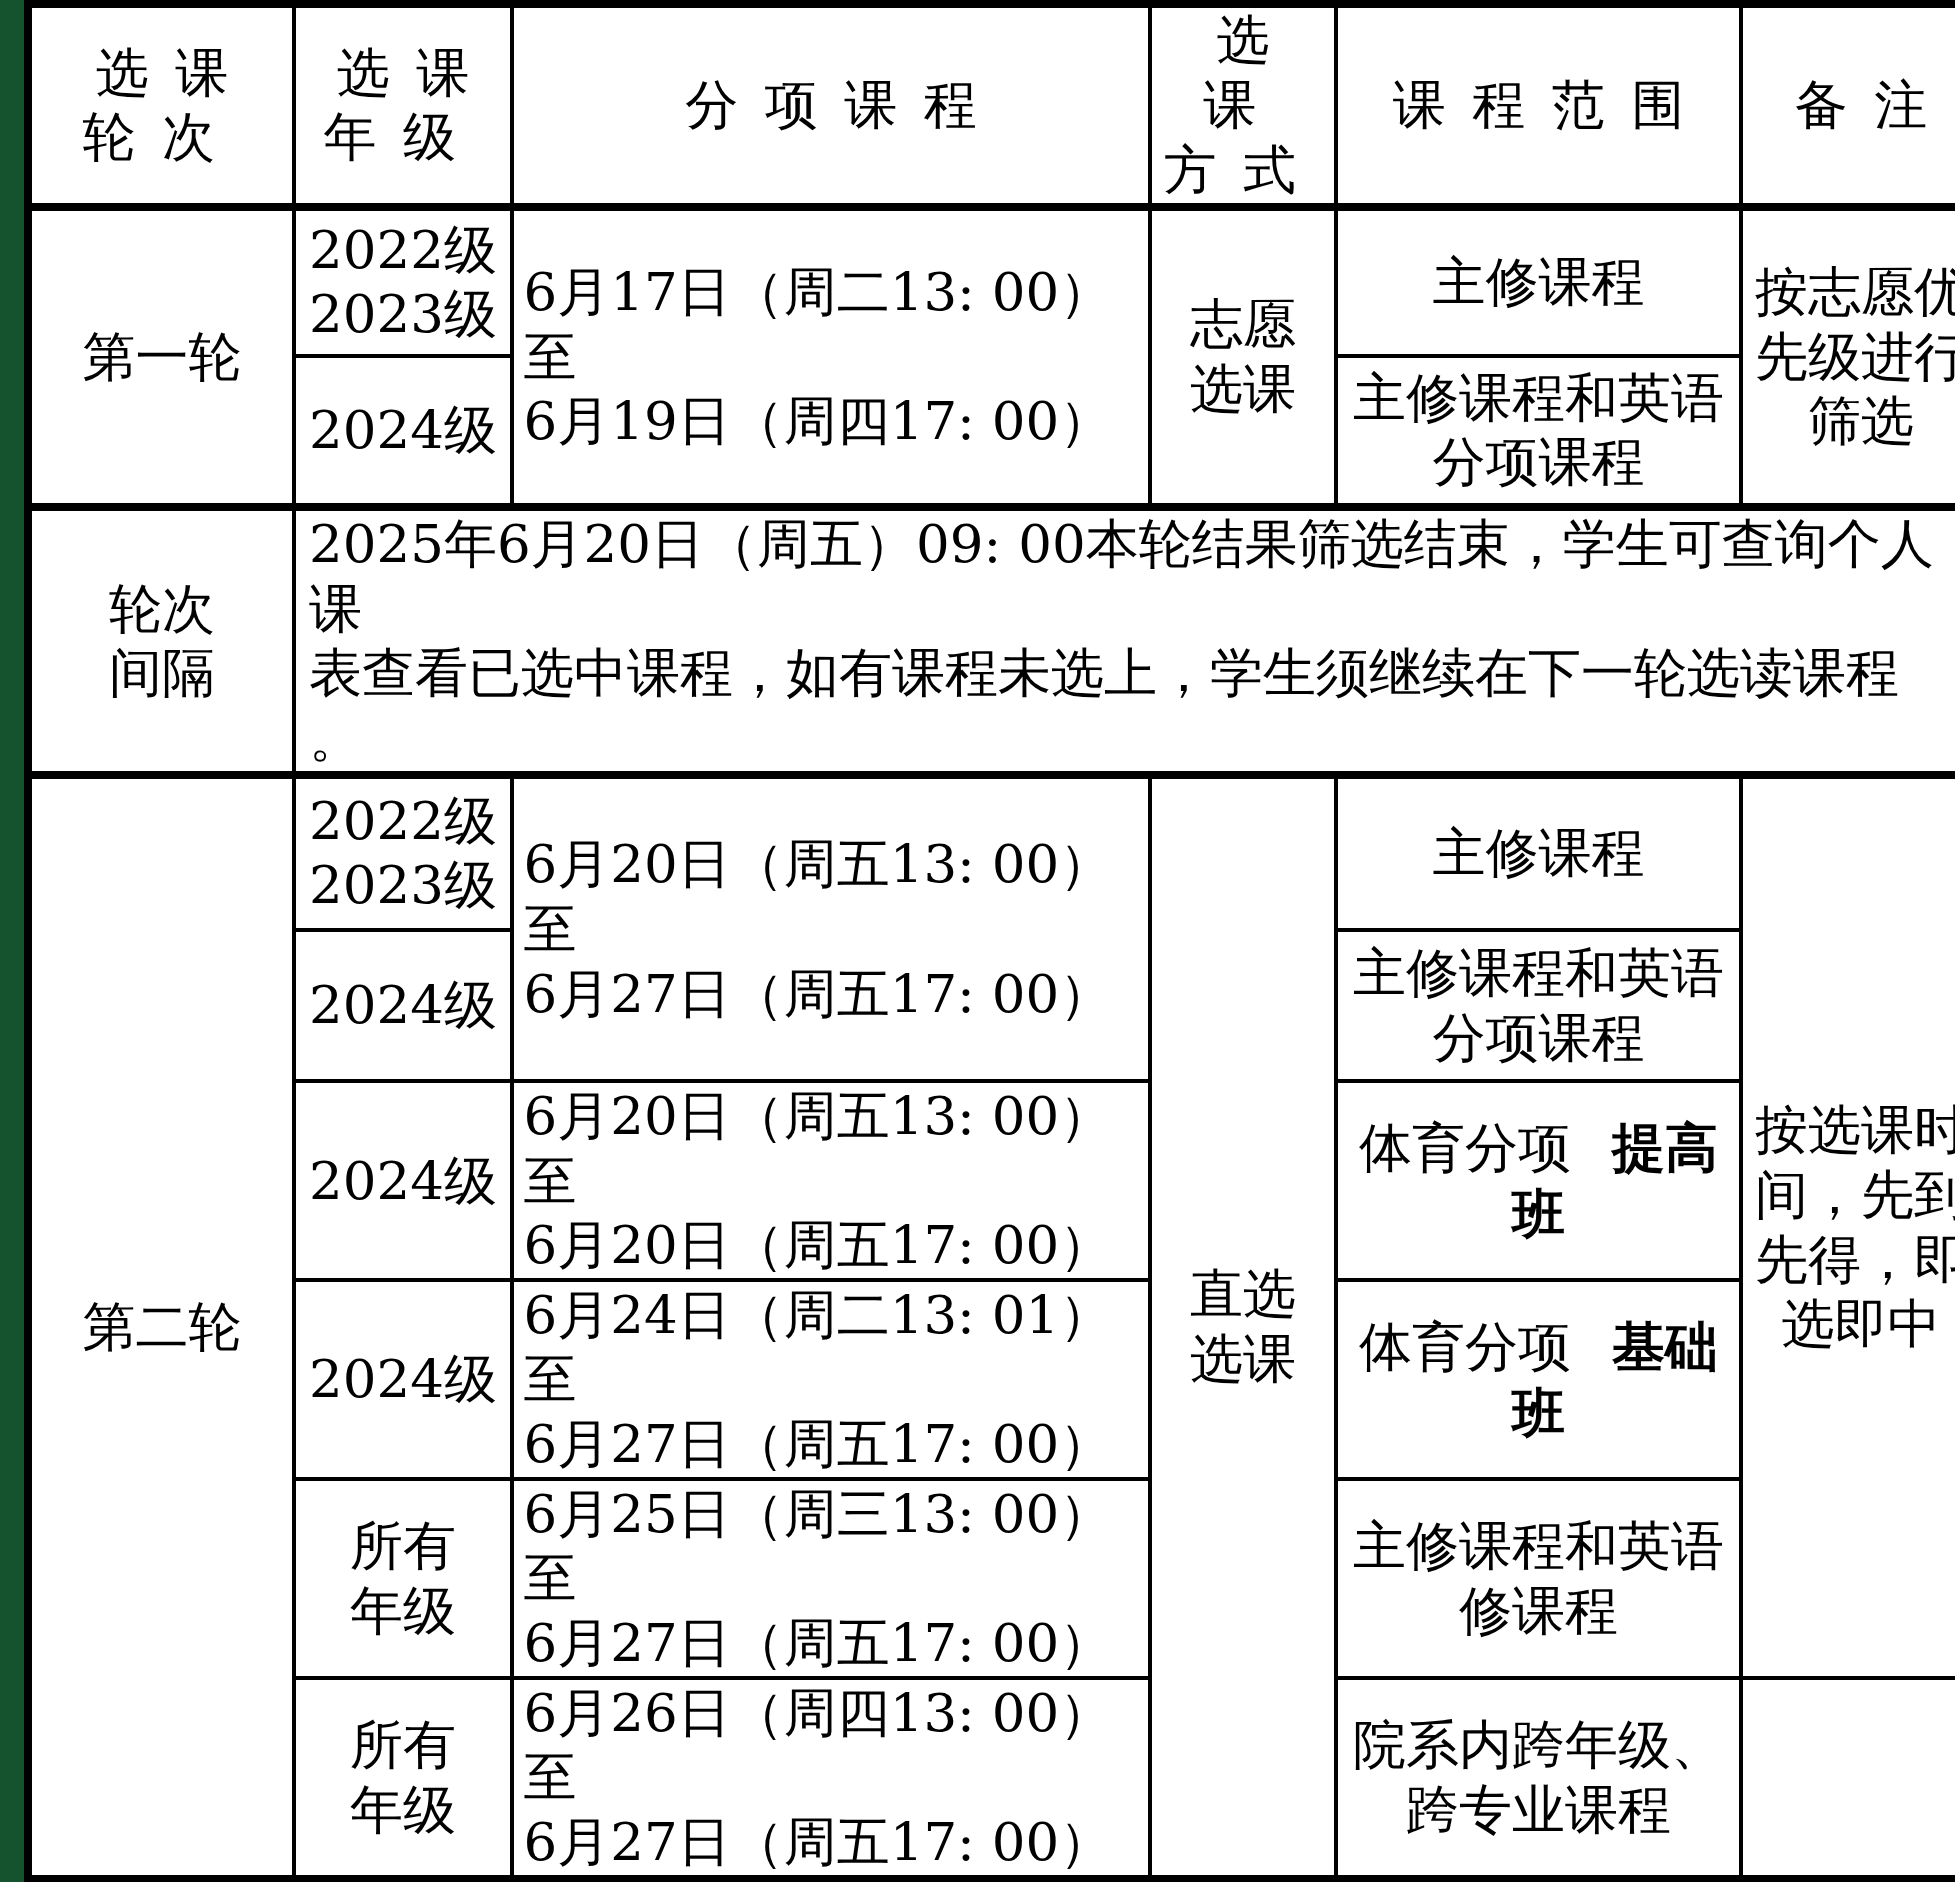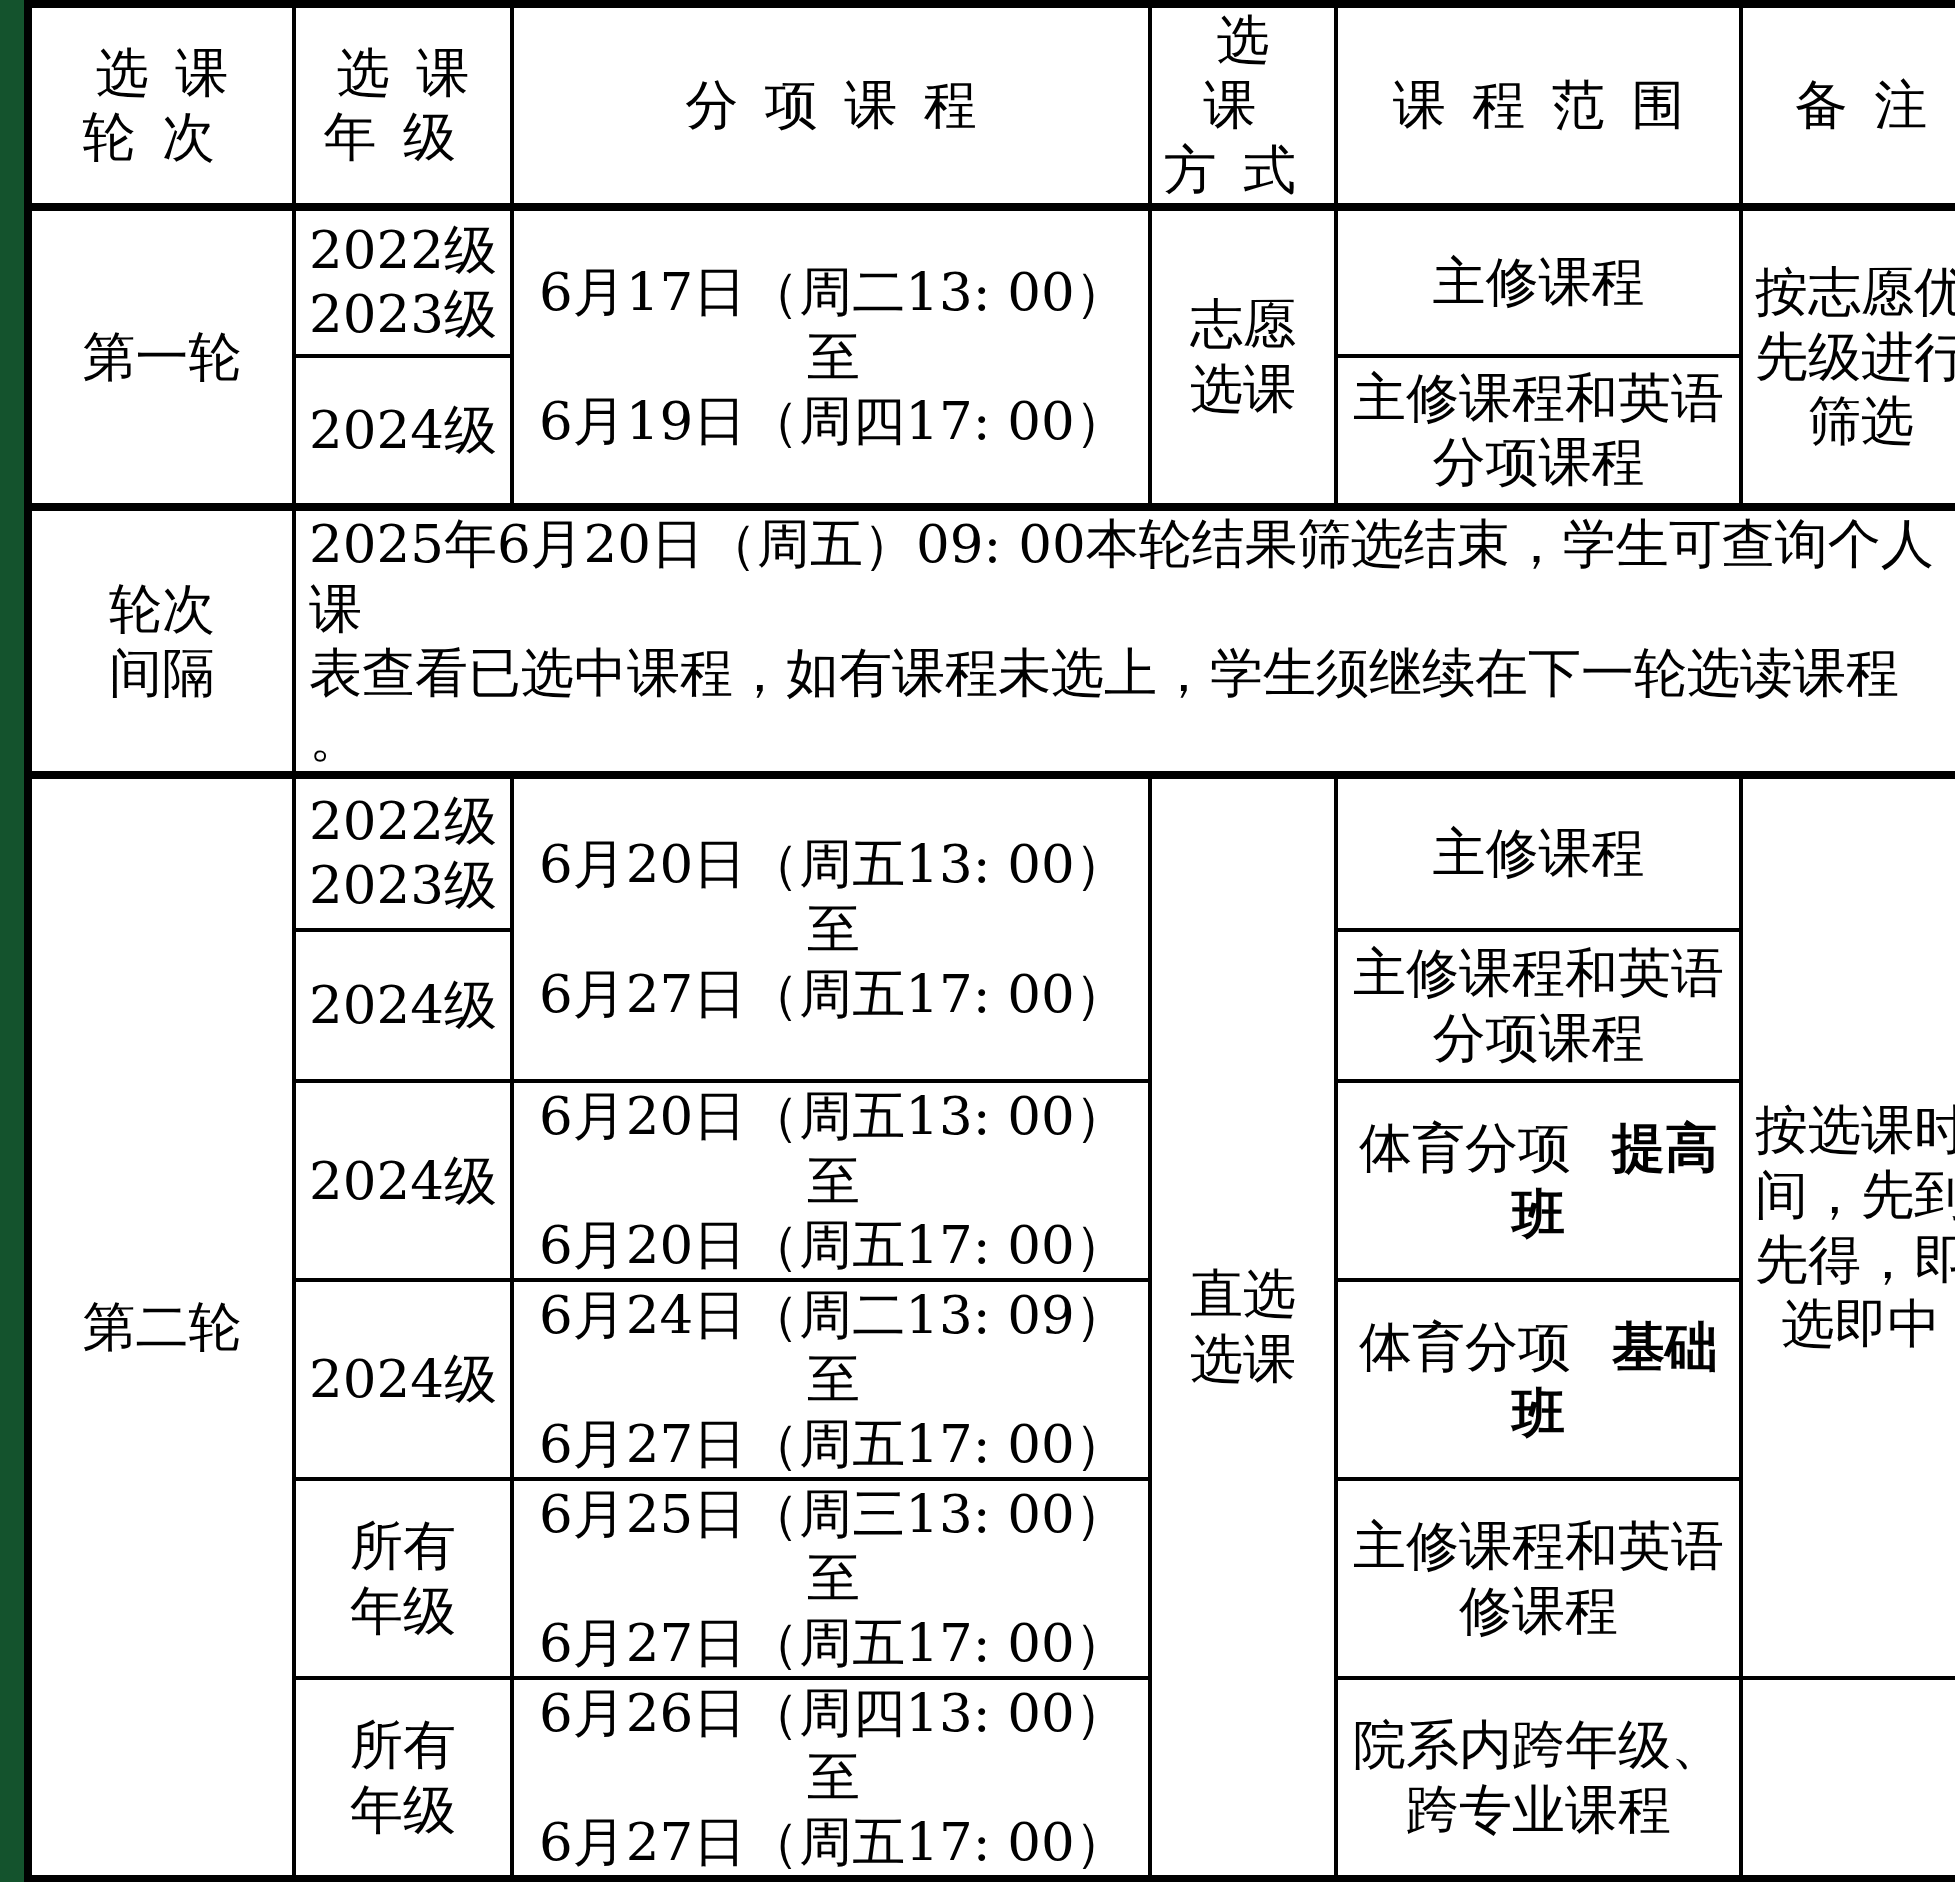"6月17日（周二13: 00）至" td.time { text-align: center -> left }
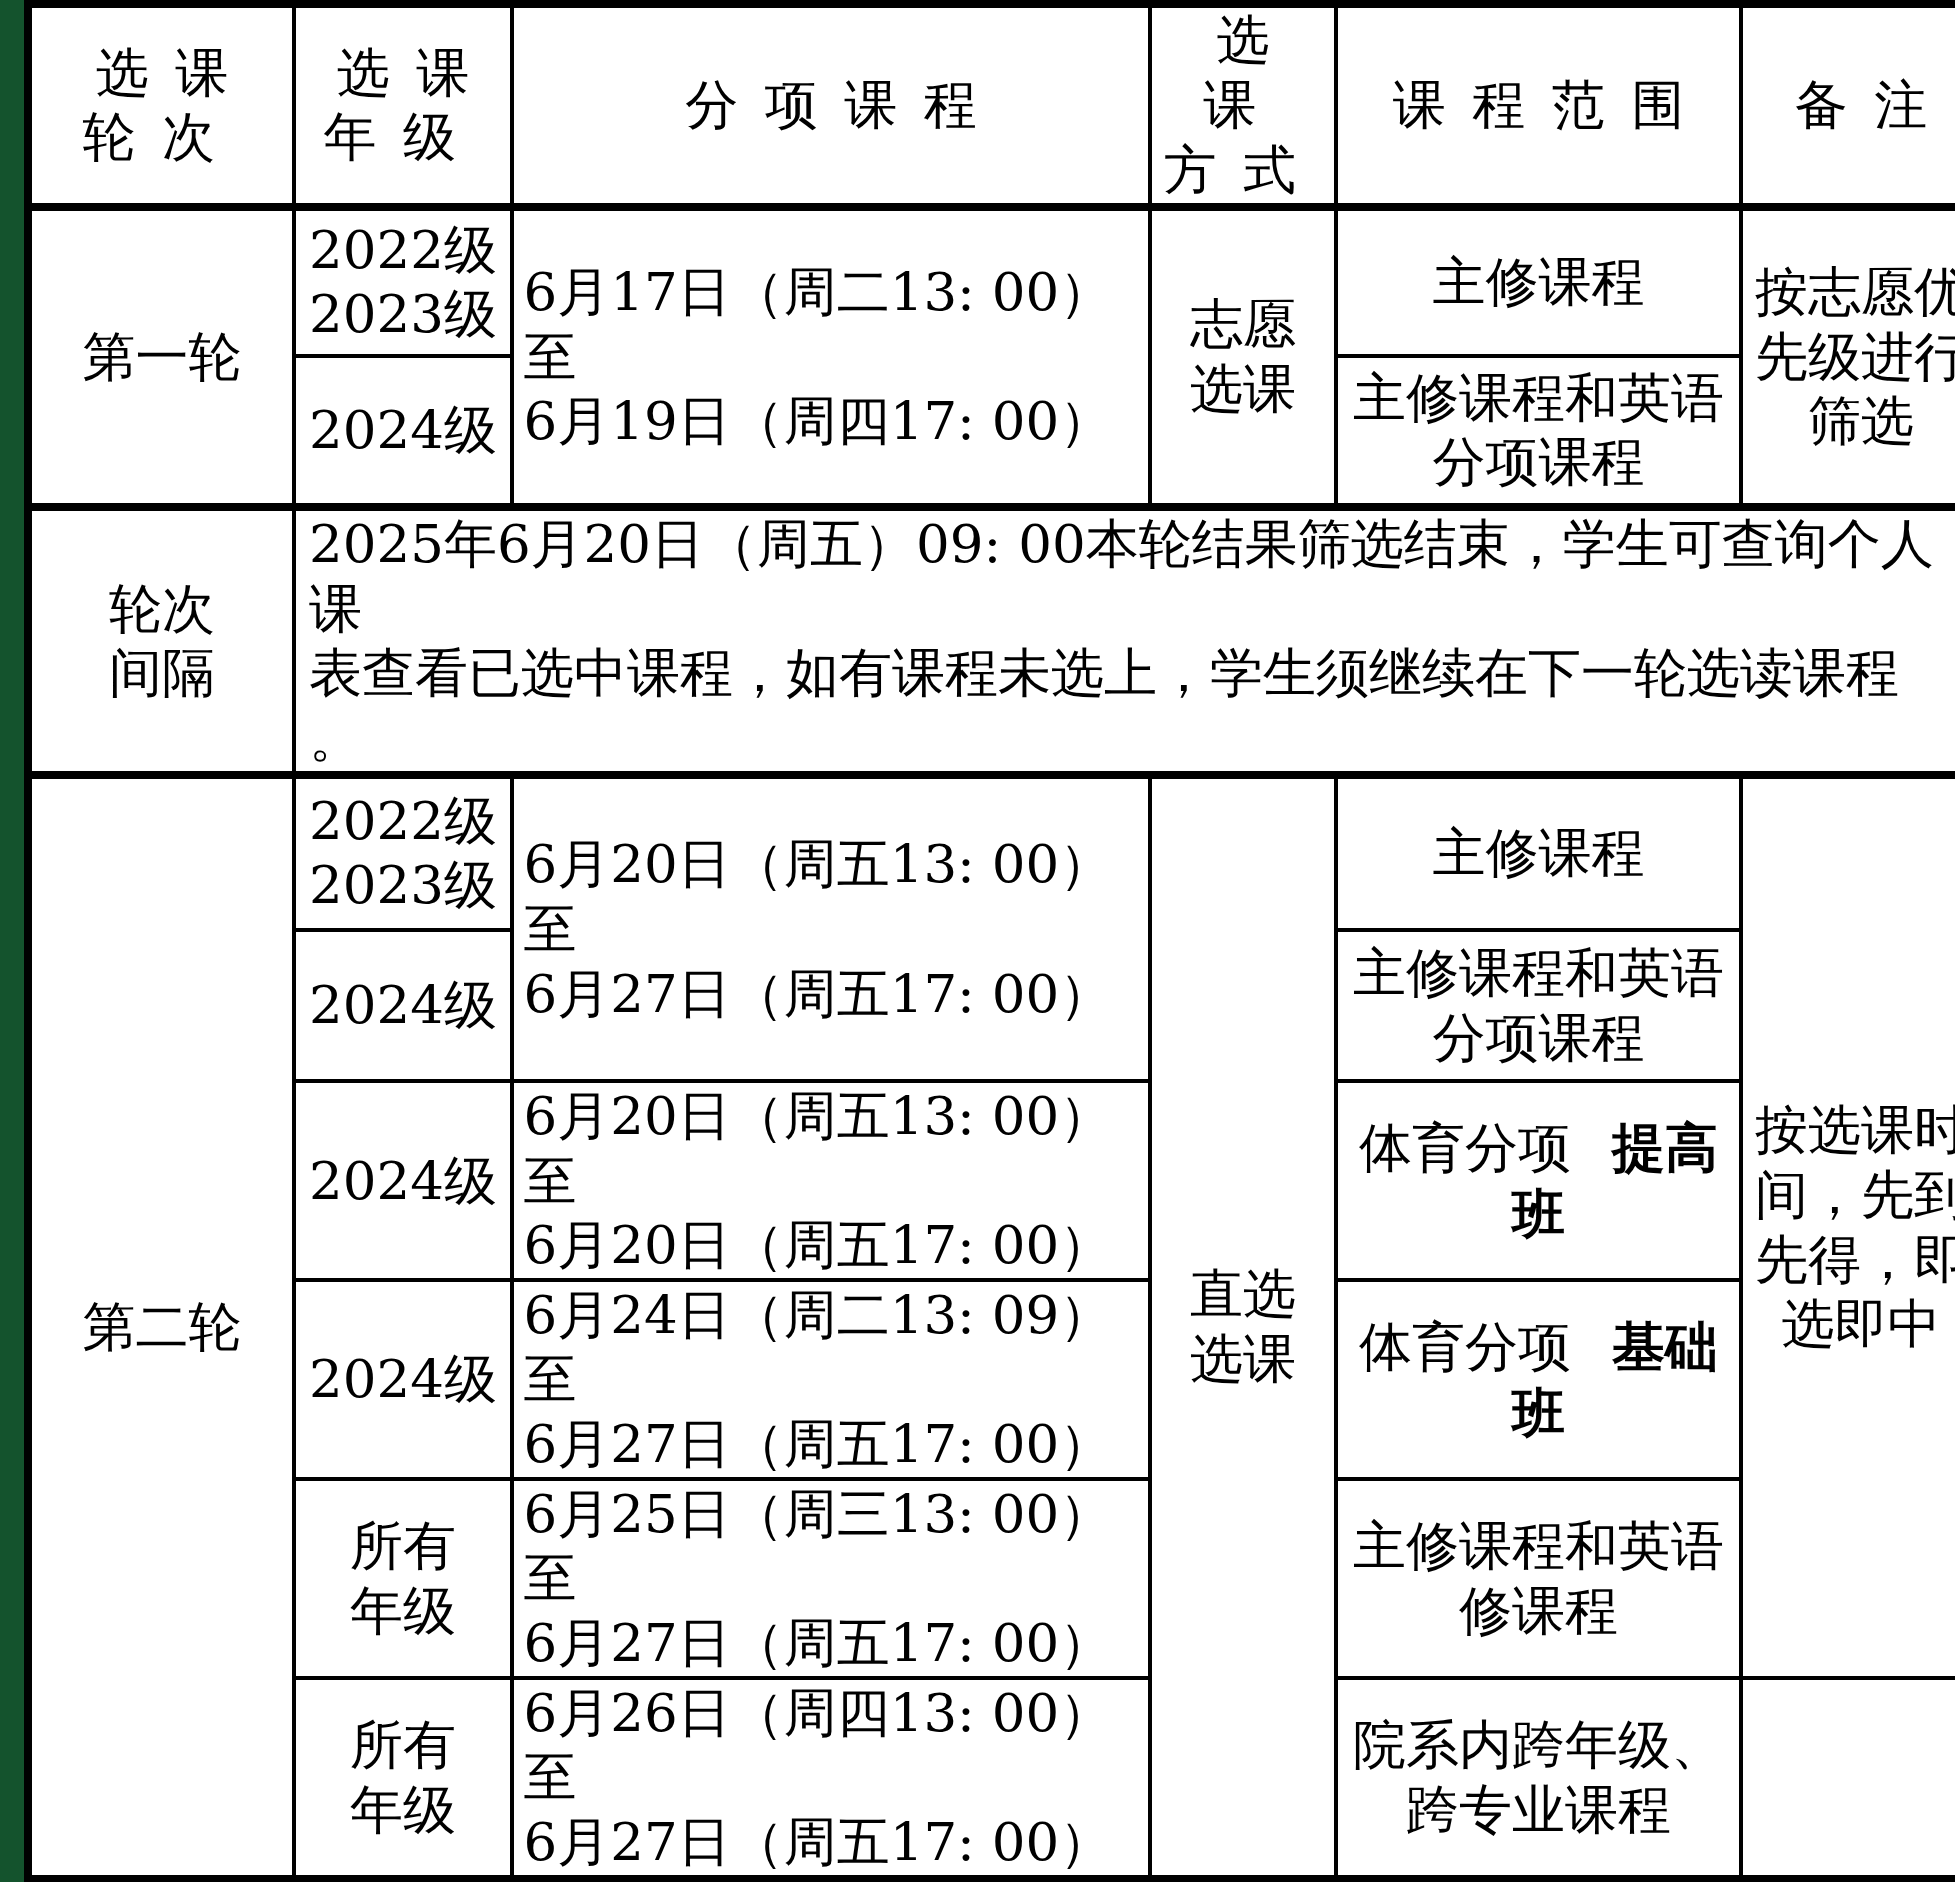"6月24日（周二13: 09）至" td.time { text: 09 -> 01 }
